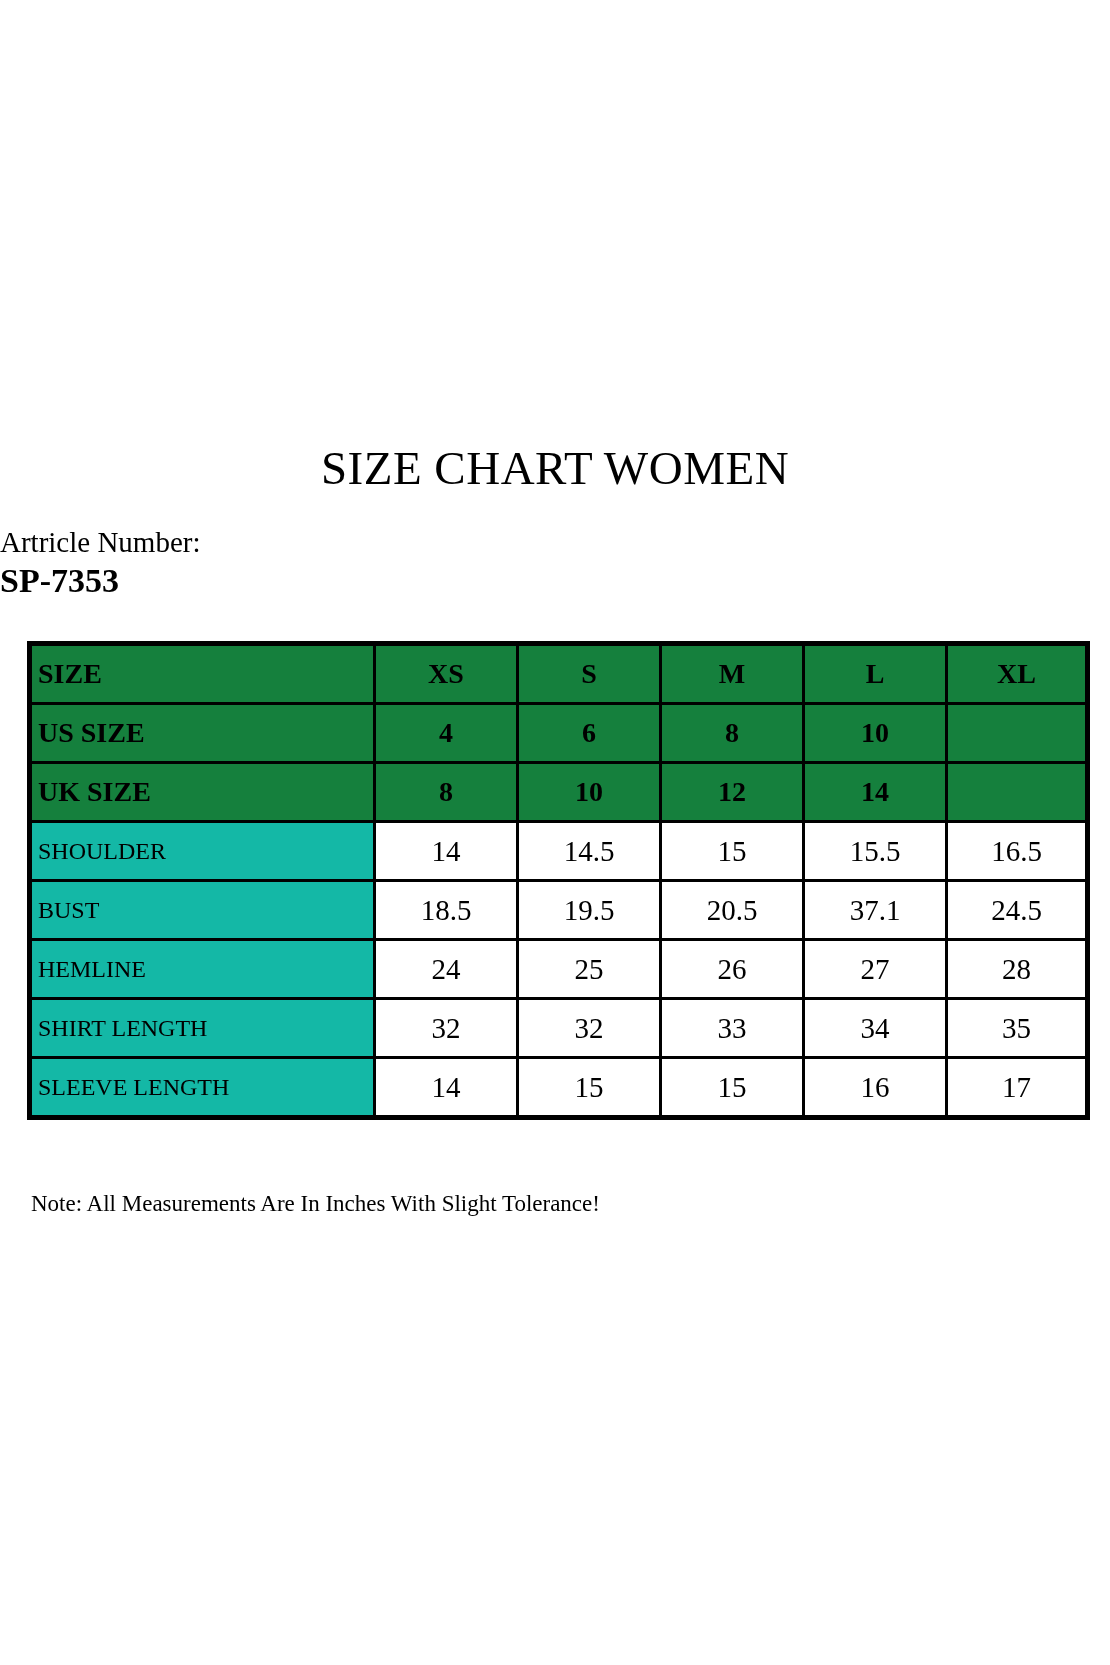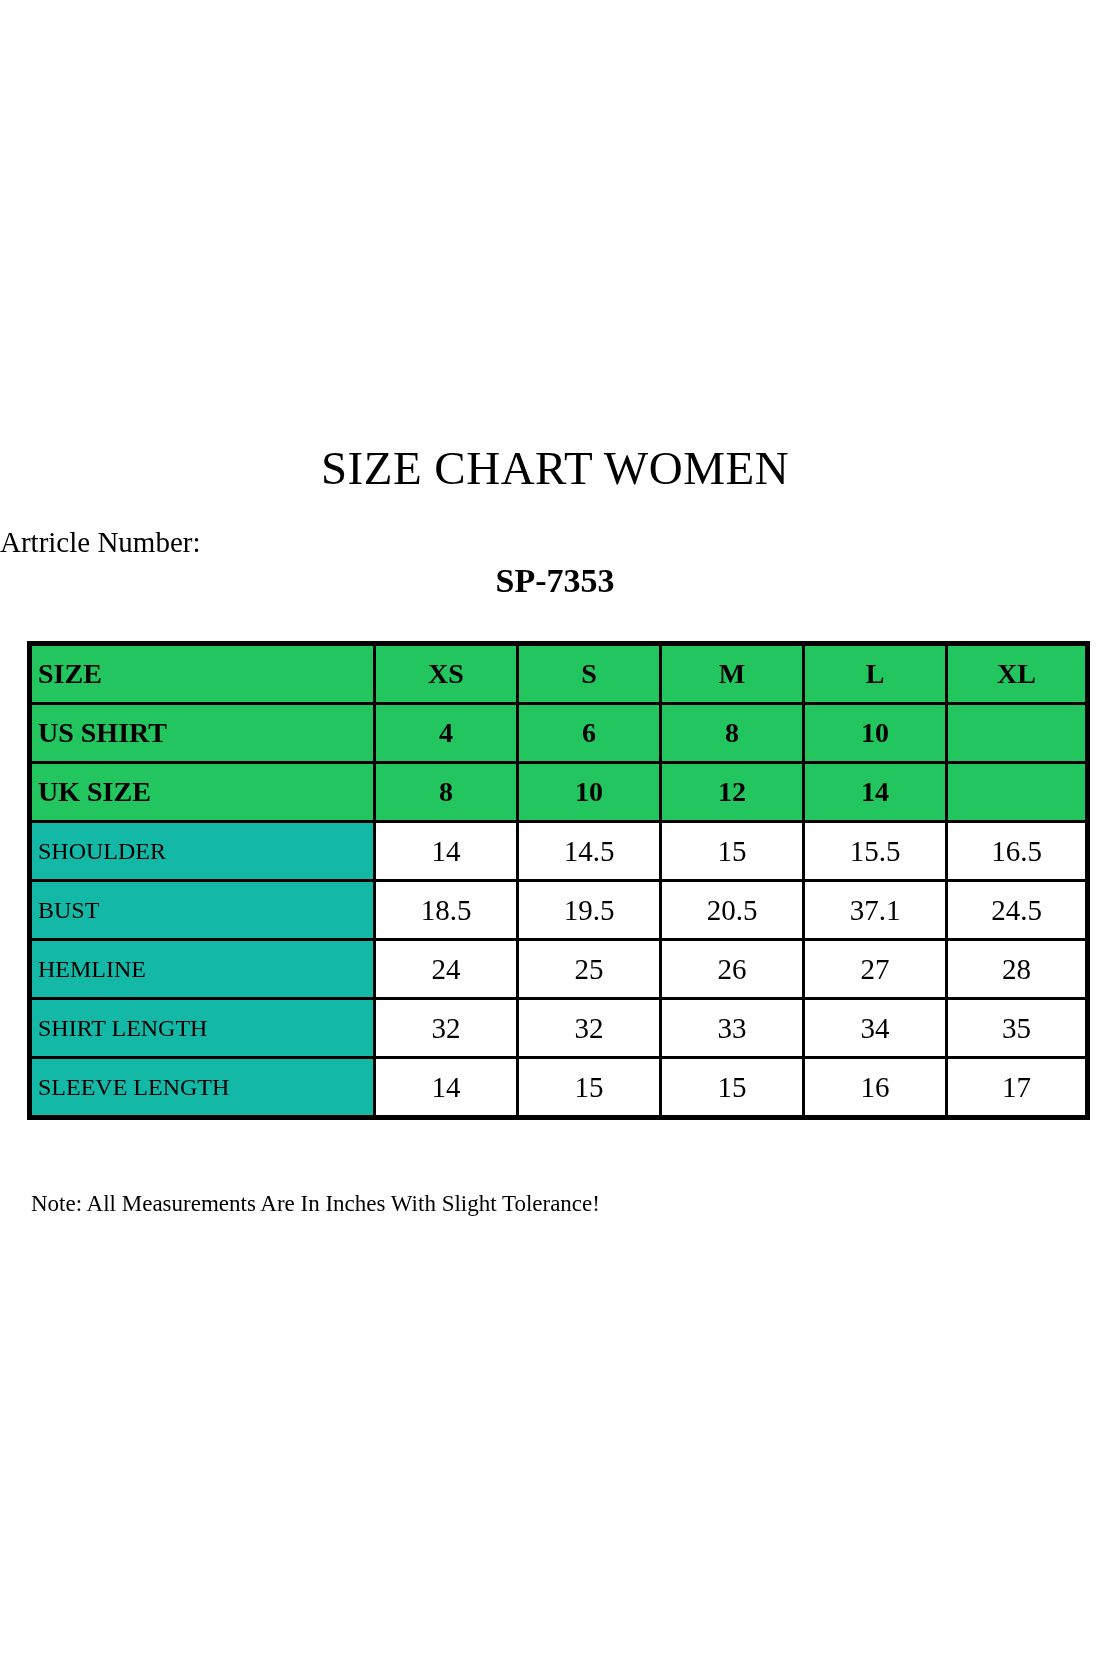"SP-7353" .article-number { text-align: center -> none }
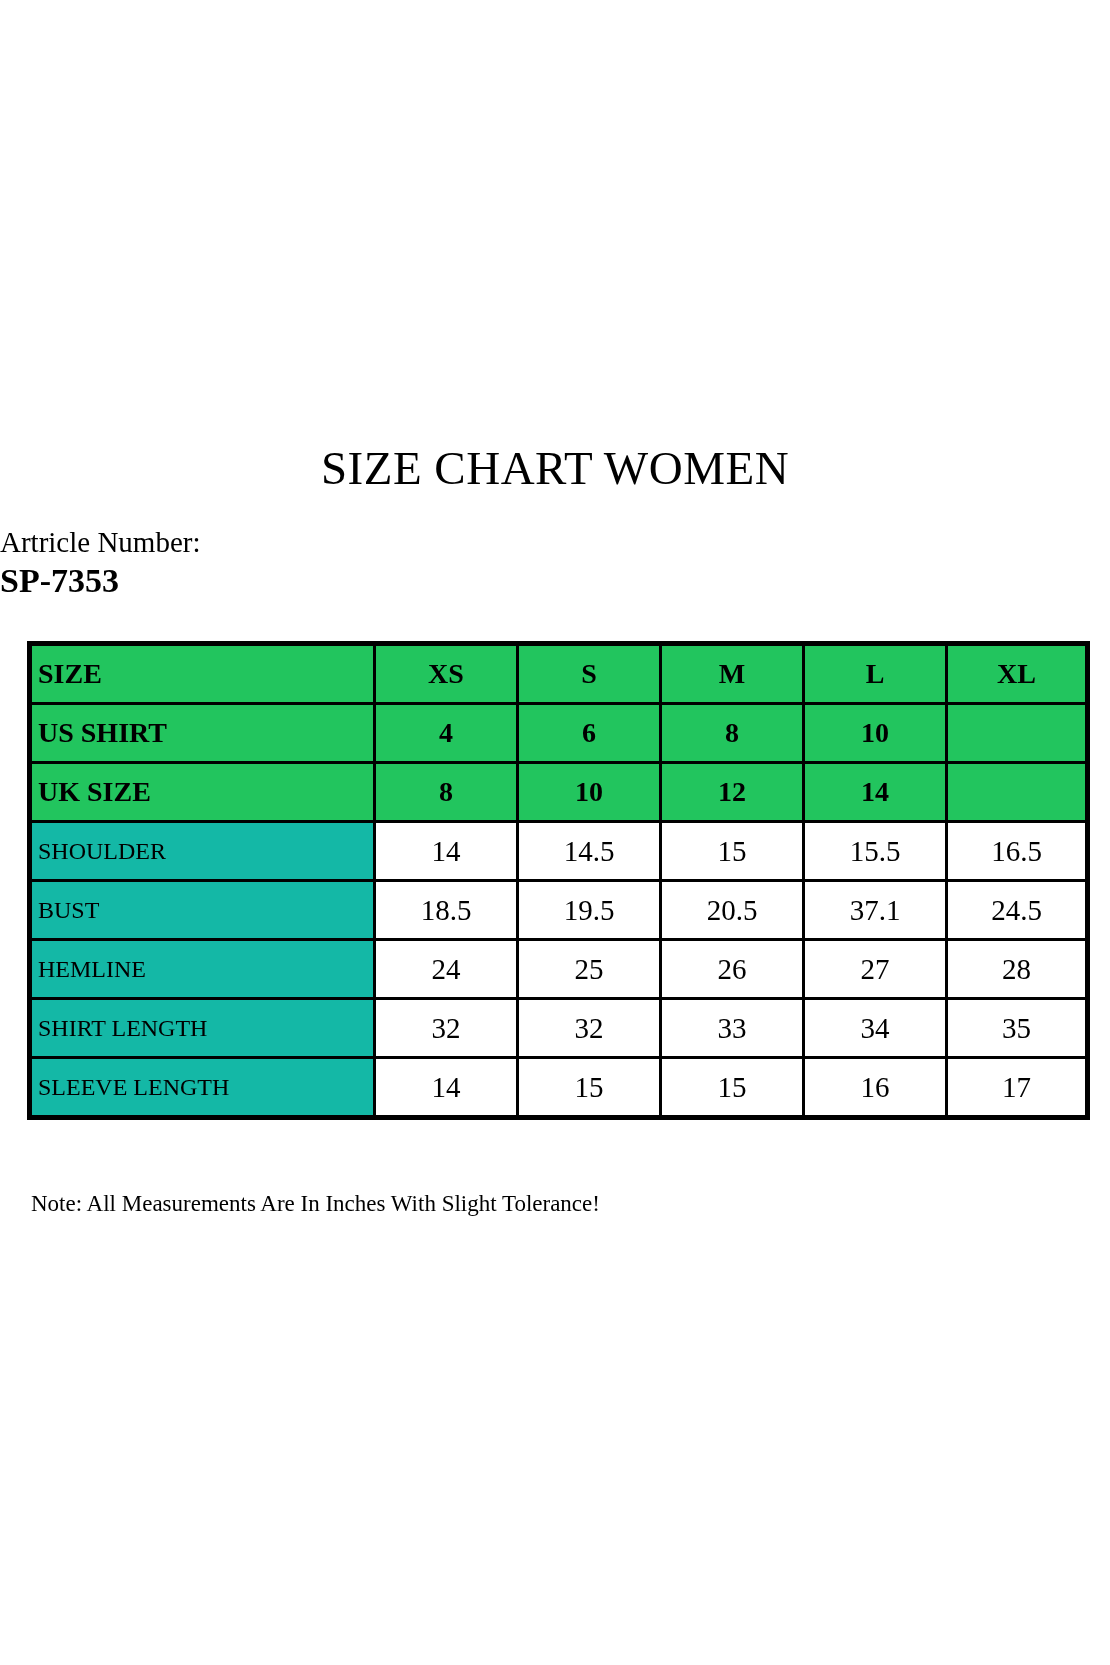"SIZE" tr.bold-row td { background: #22c55e -> #15803d }
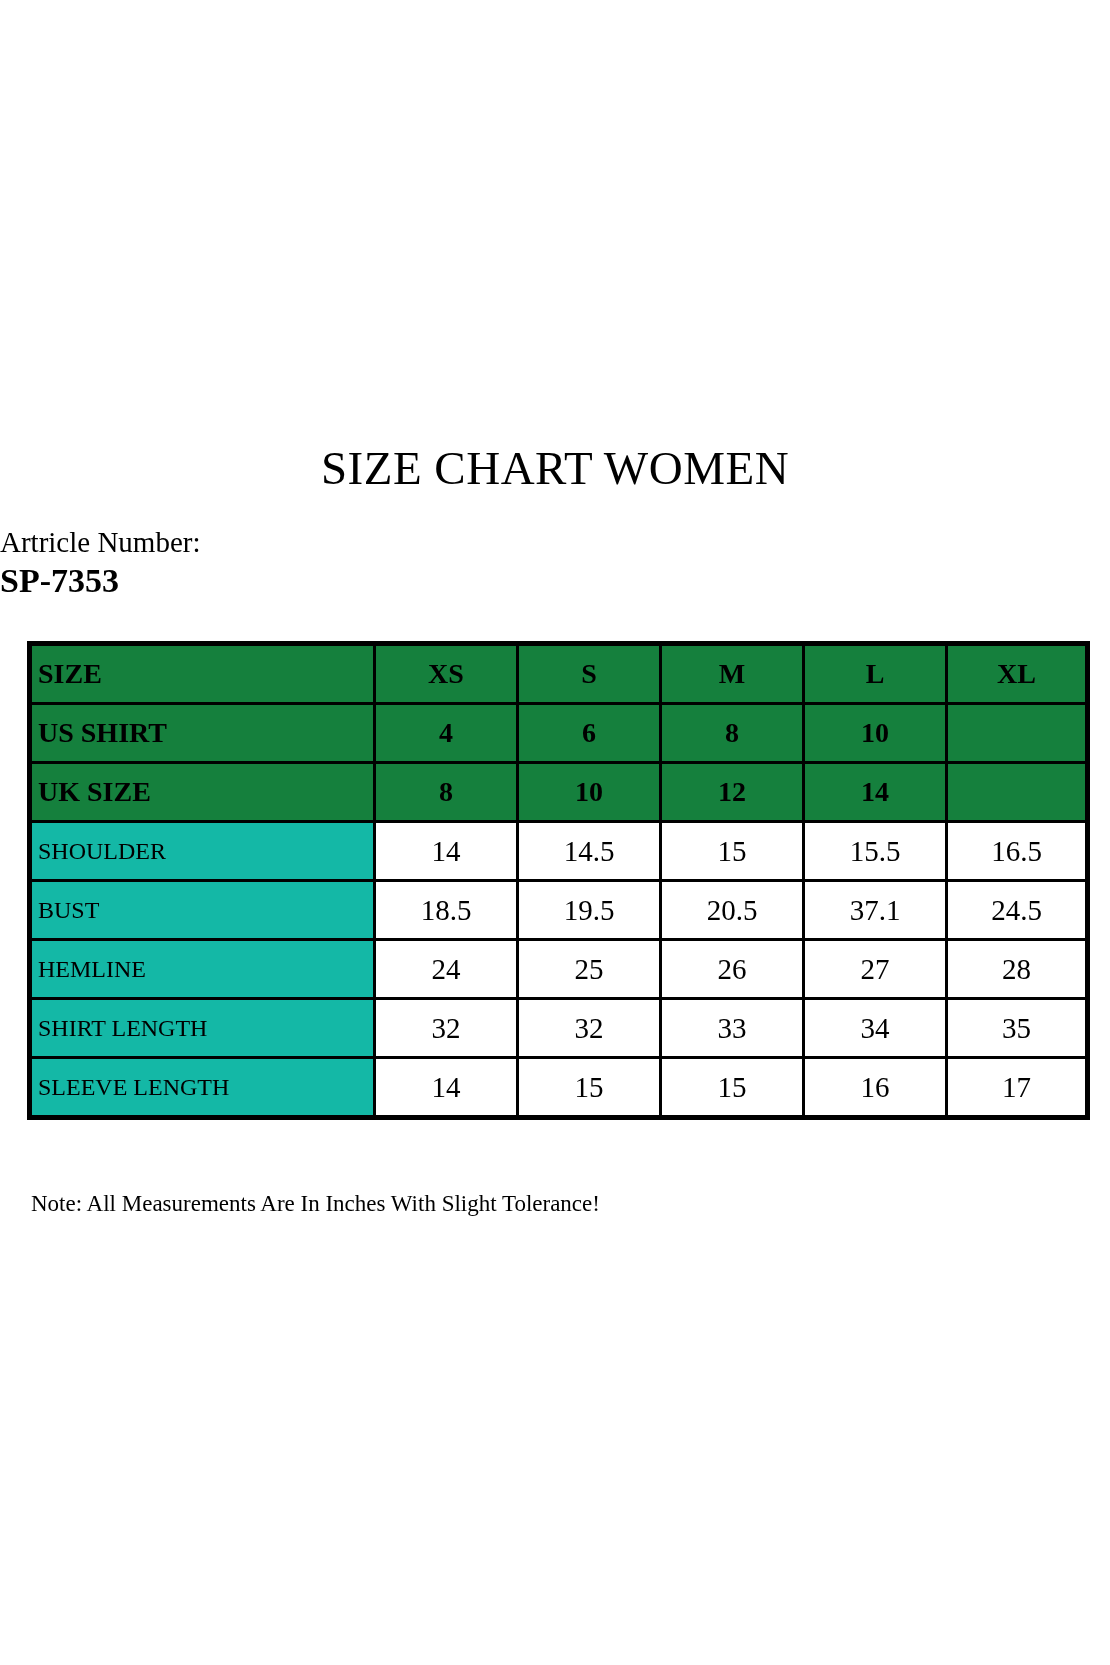"US SHIRT" td.lbl { text: SHIRT -> SIZE }
